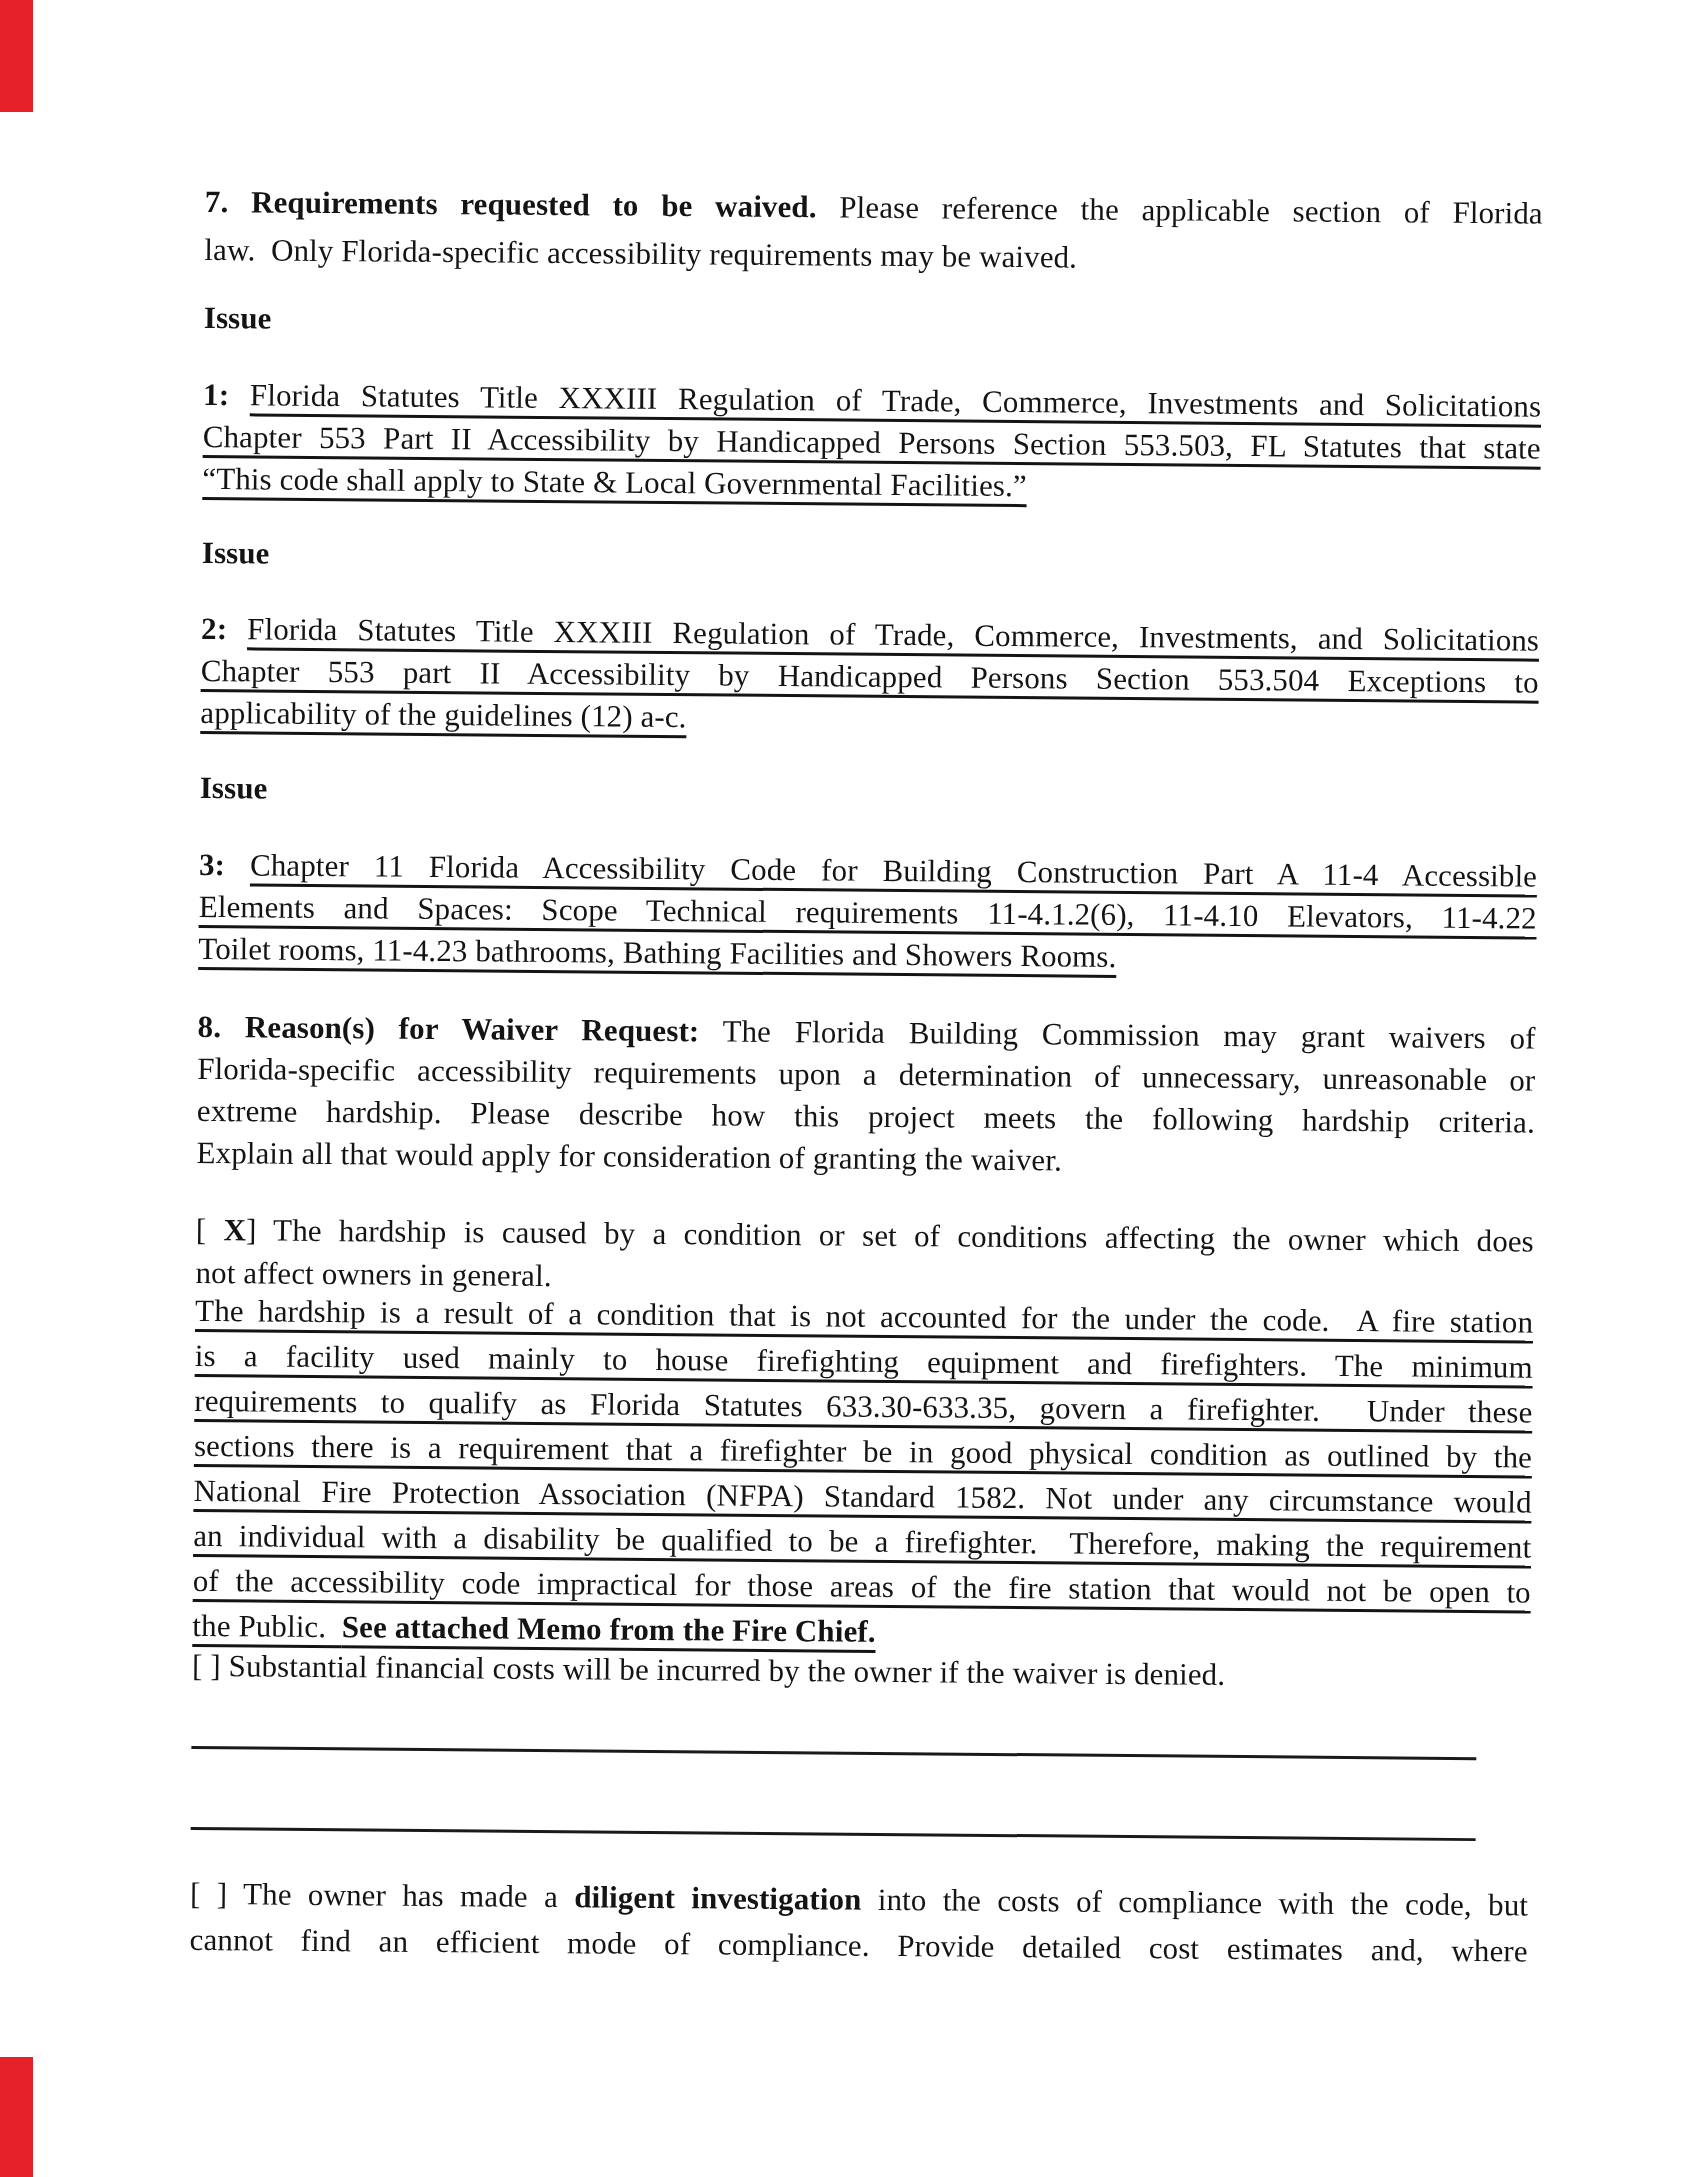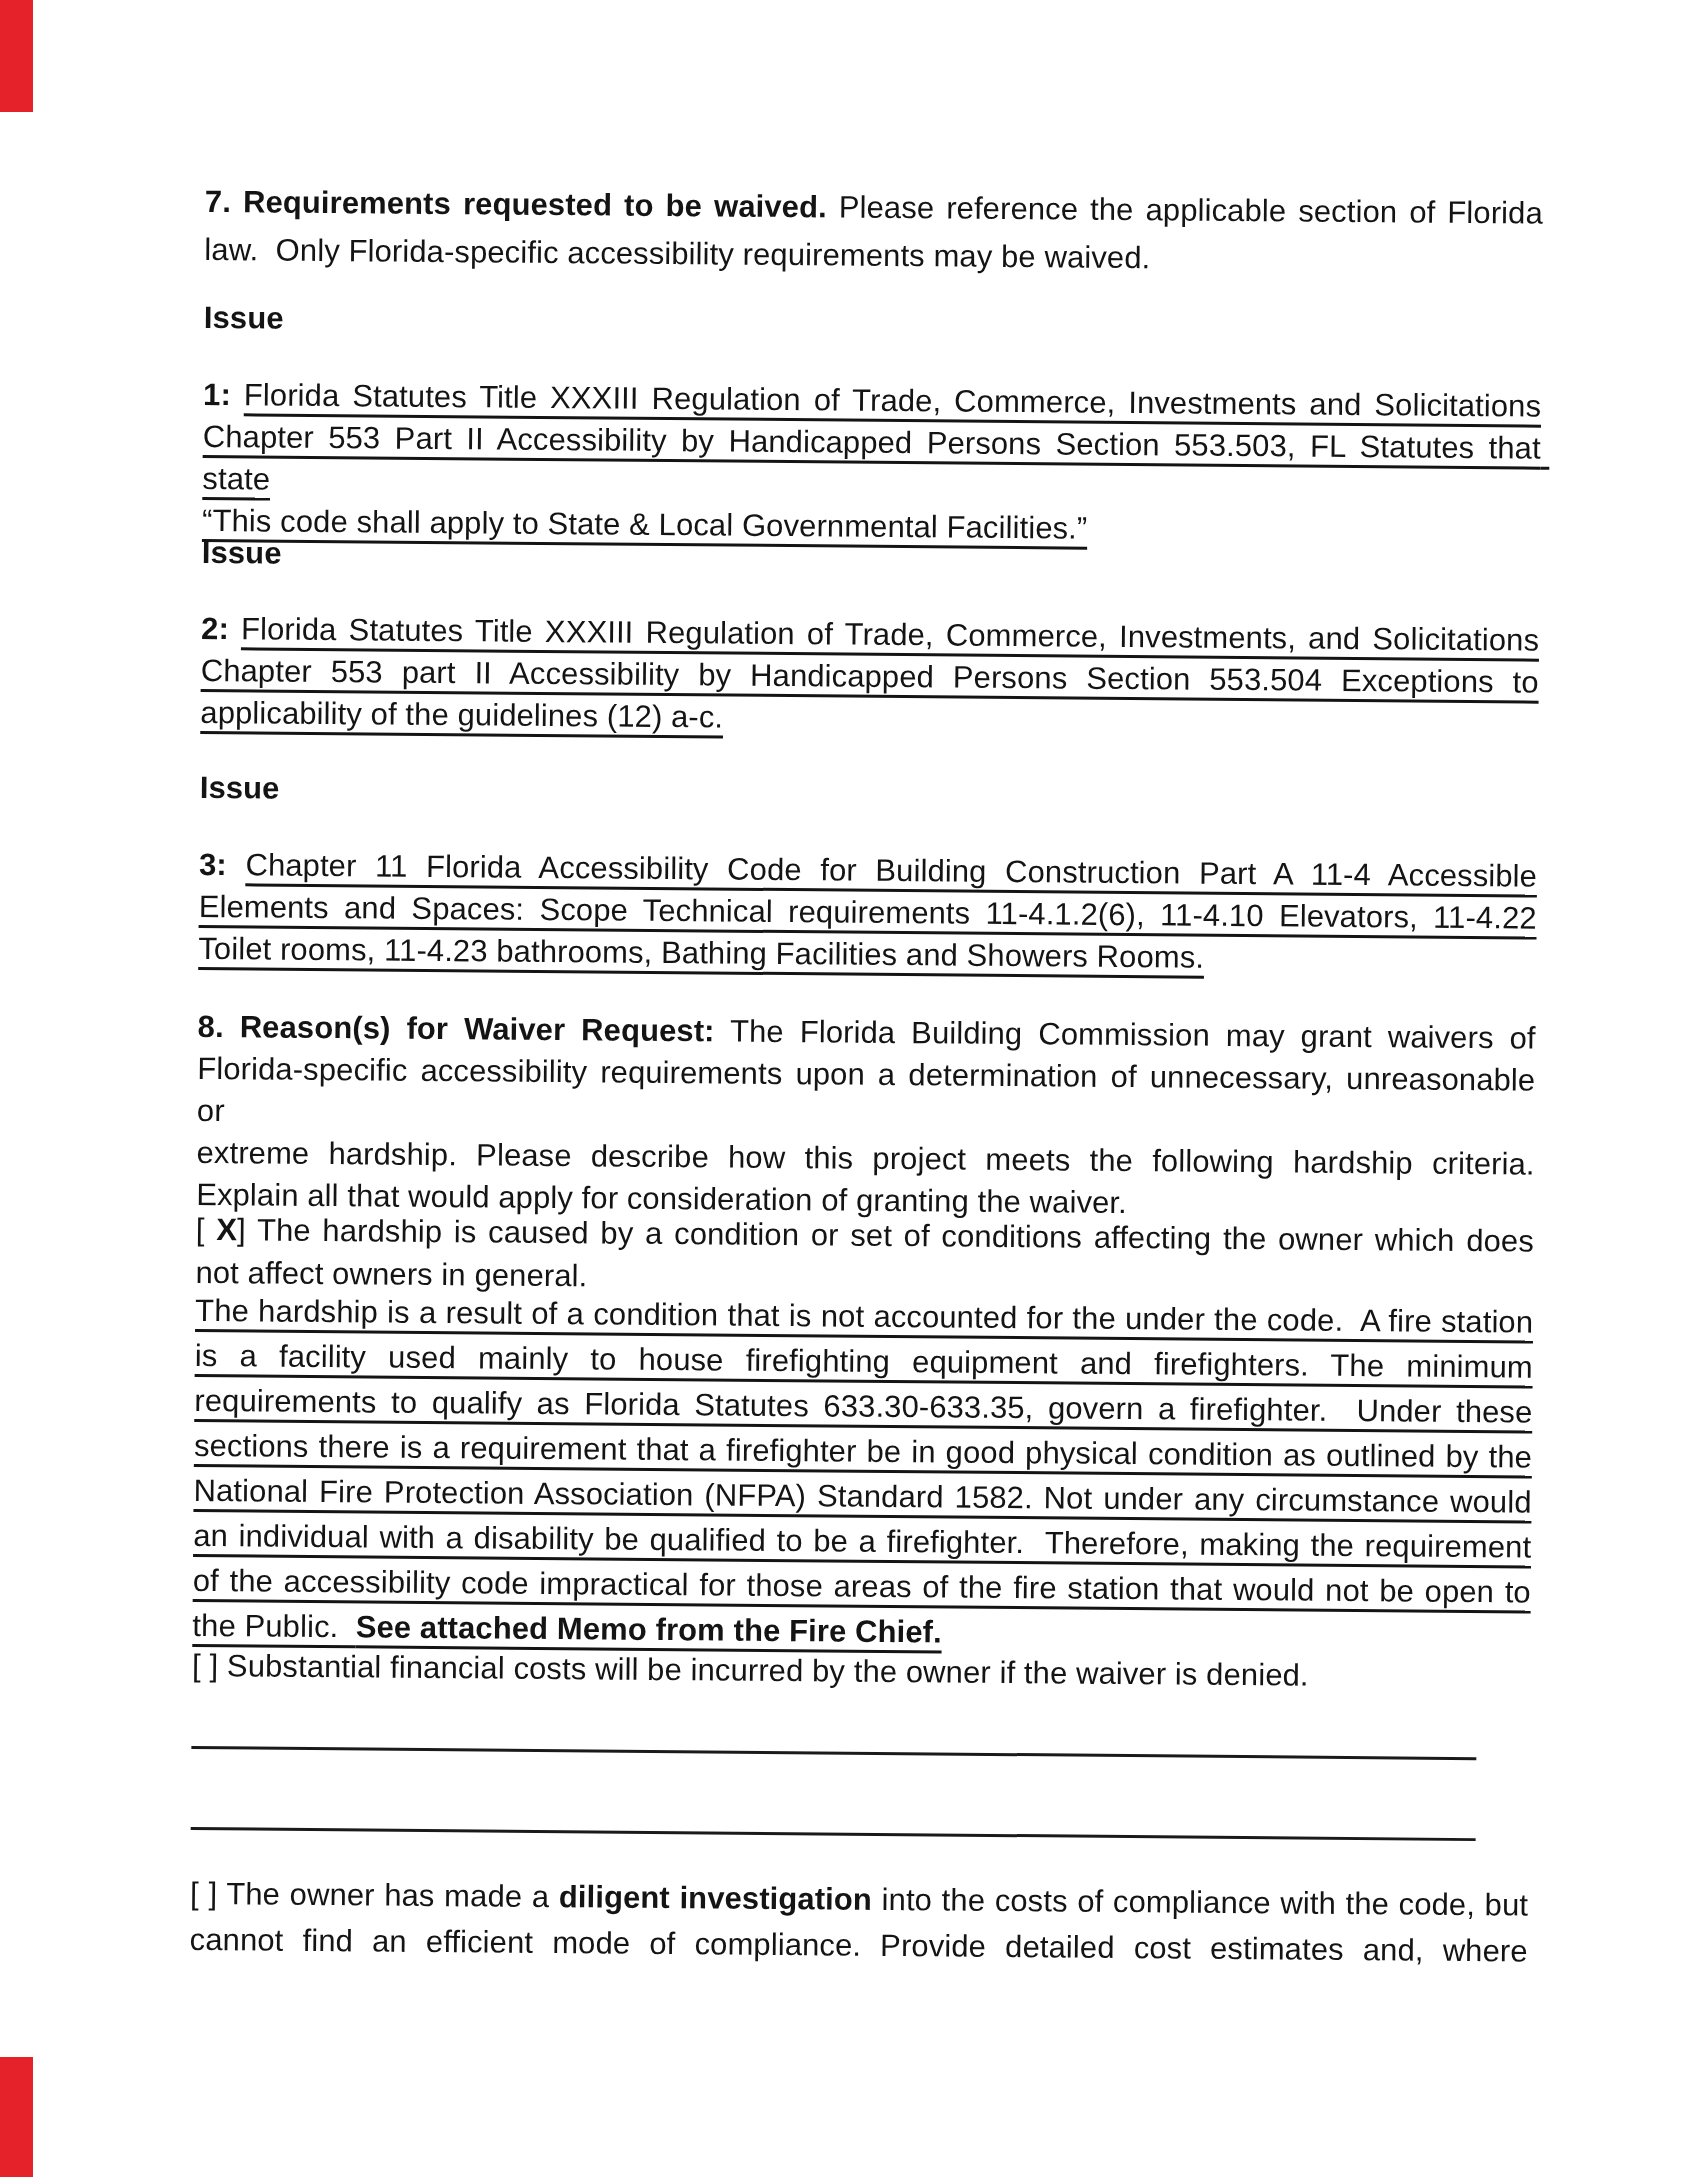"7. Requirements requested to be" .page { font-family: Liberation Sans, sans-serif -> Liberation Serif, serif }
